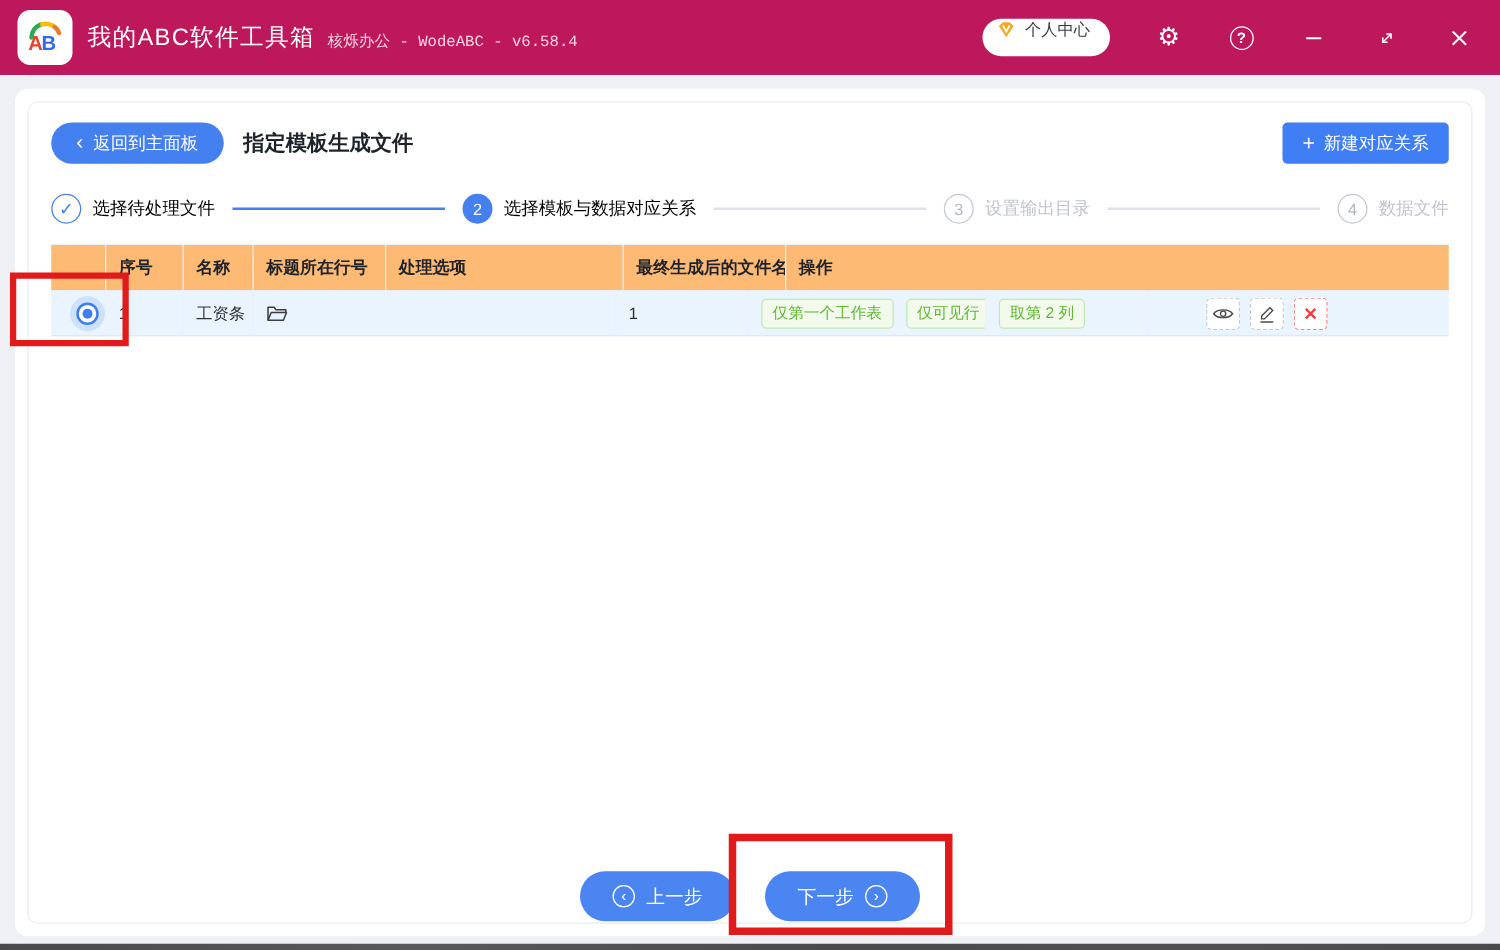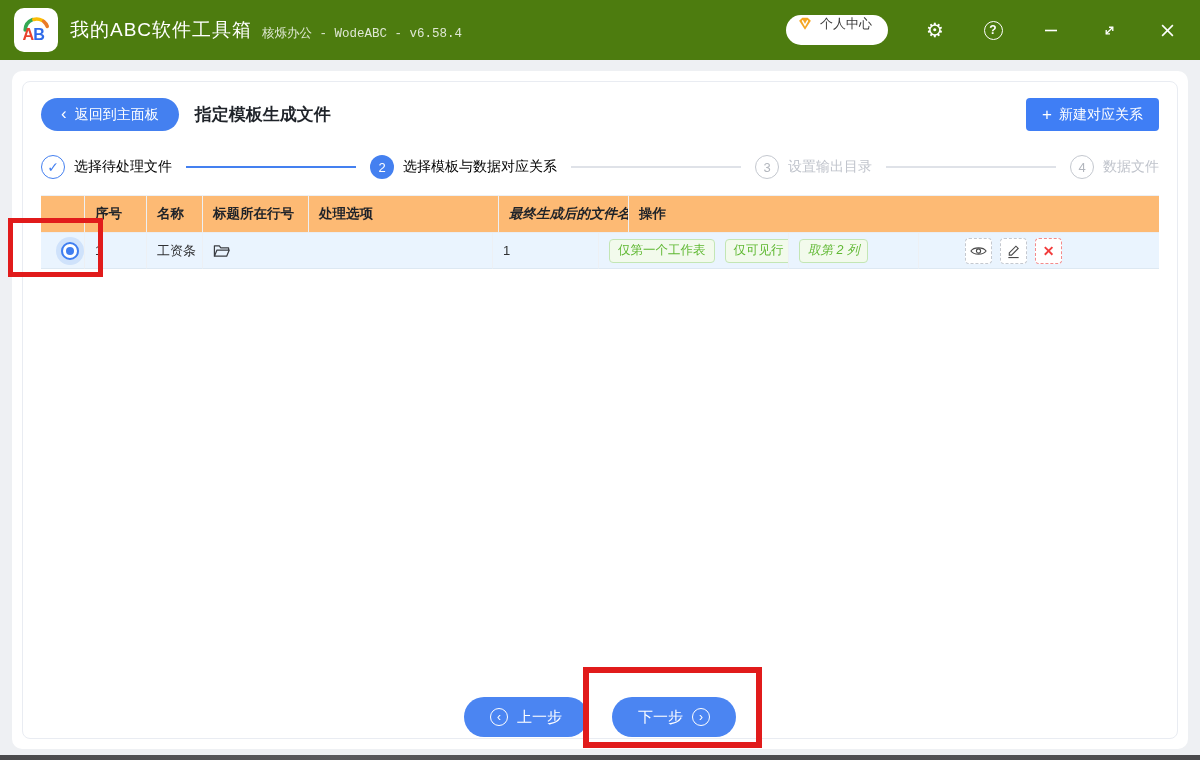"AB" .titlebar { background: #4d7c0f -> #be185d }
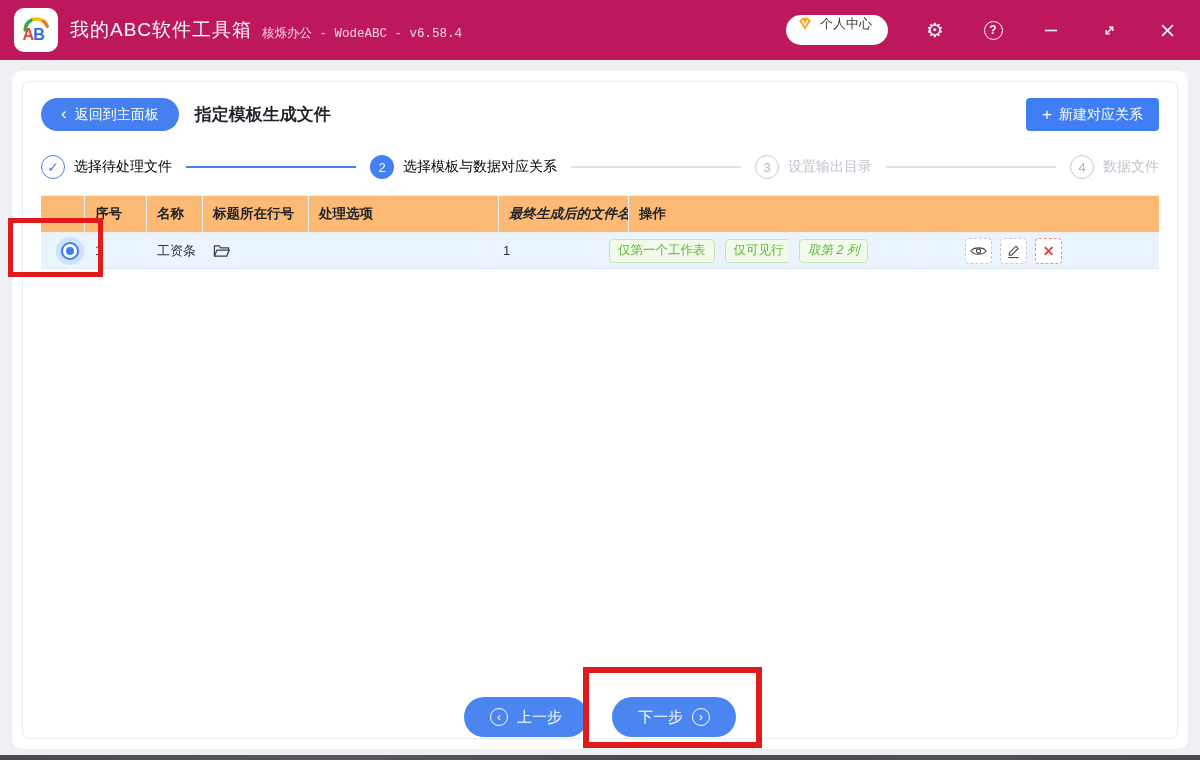"最终生成后的文件名" .c6 { font-style: italic -> none }
